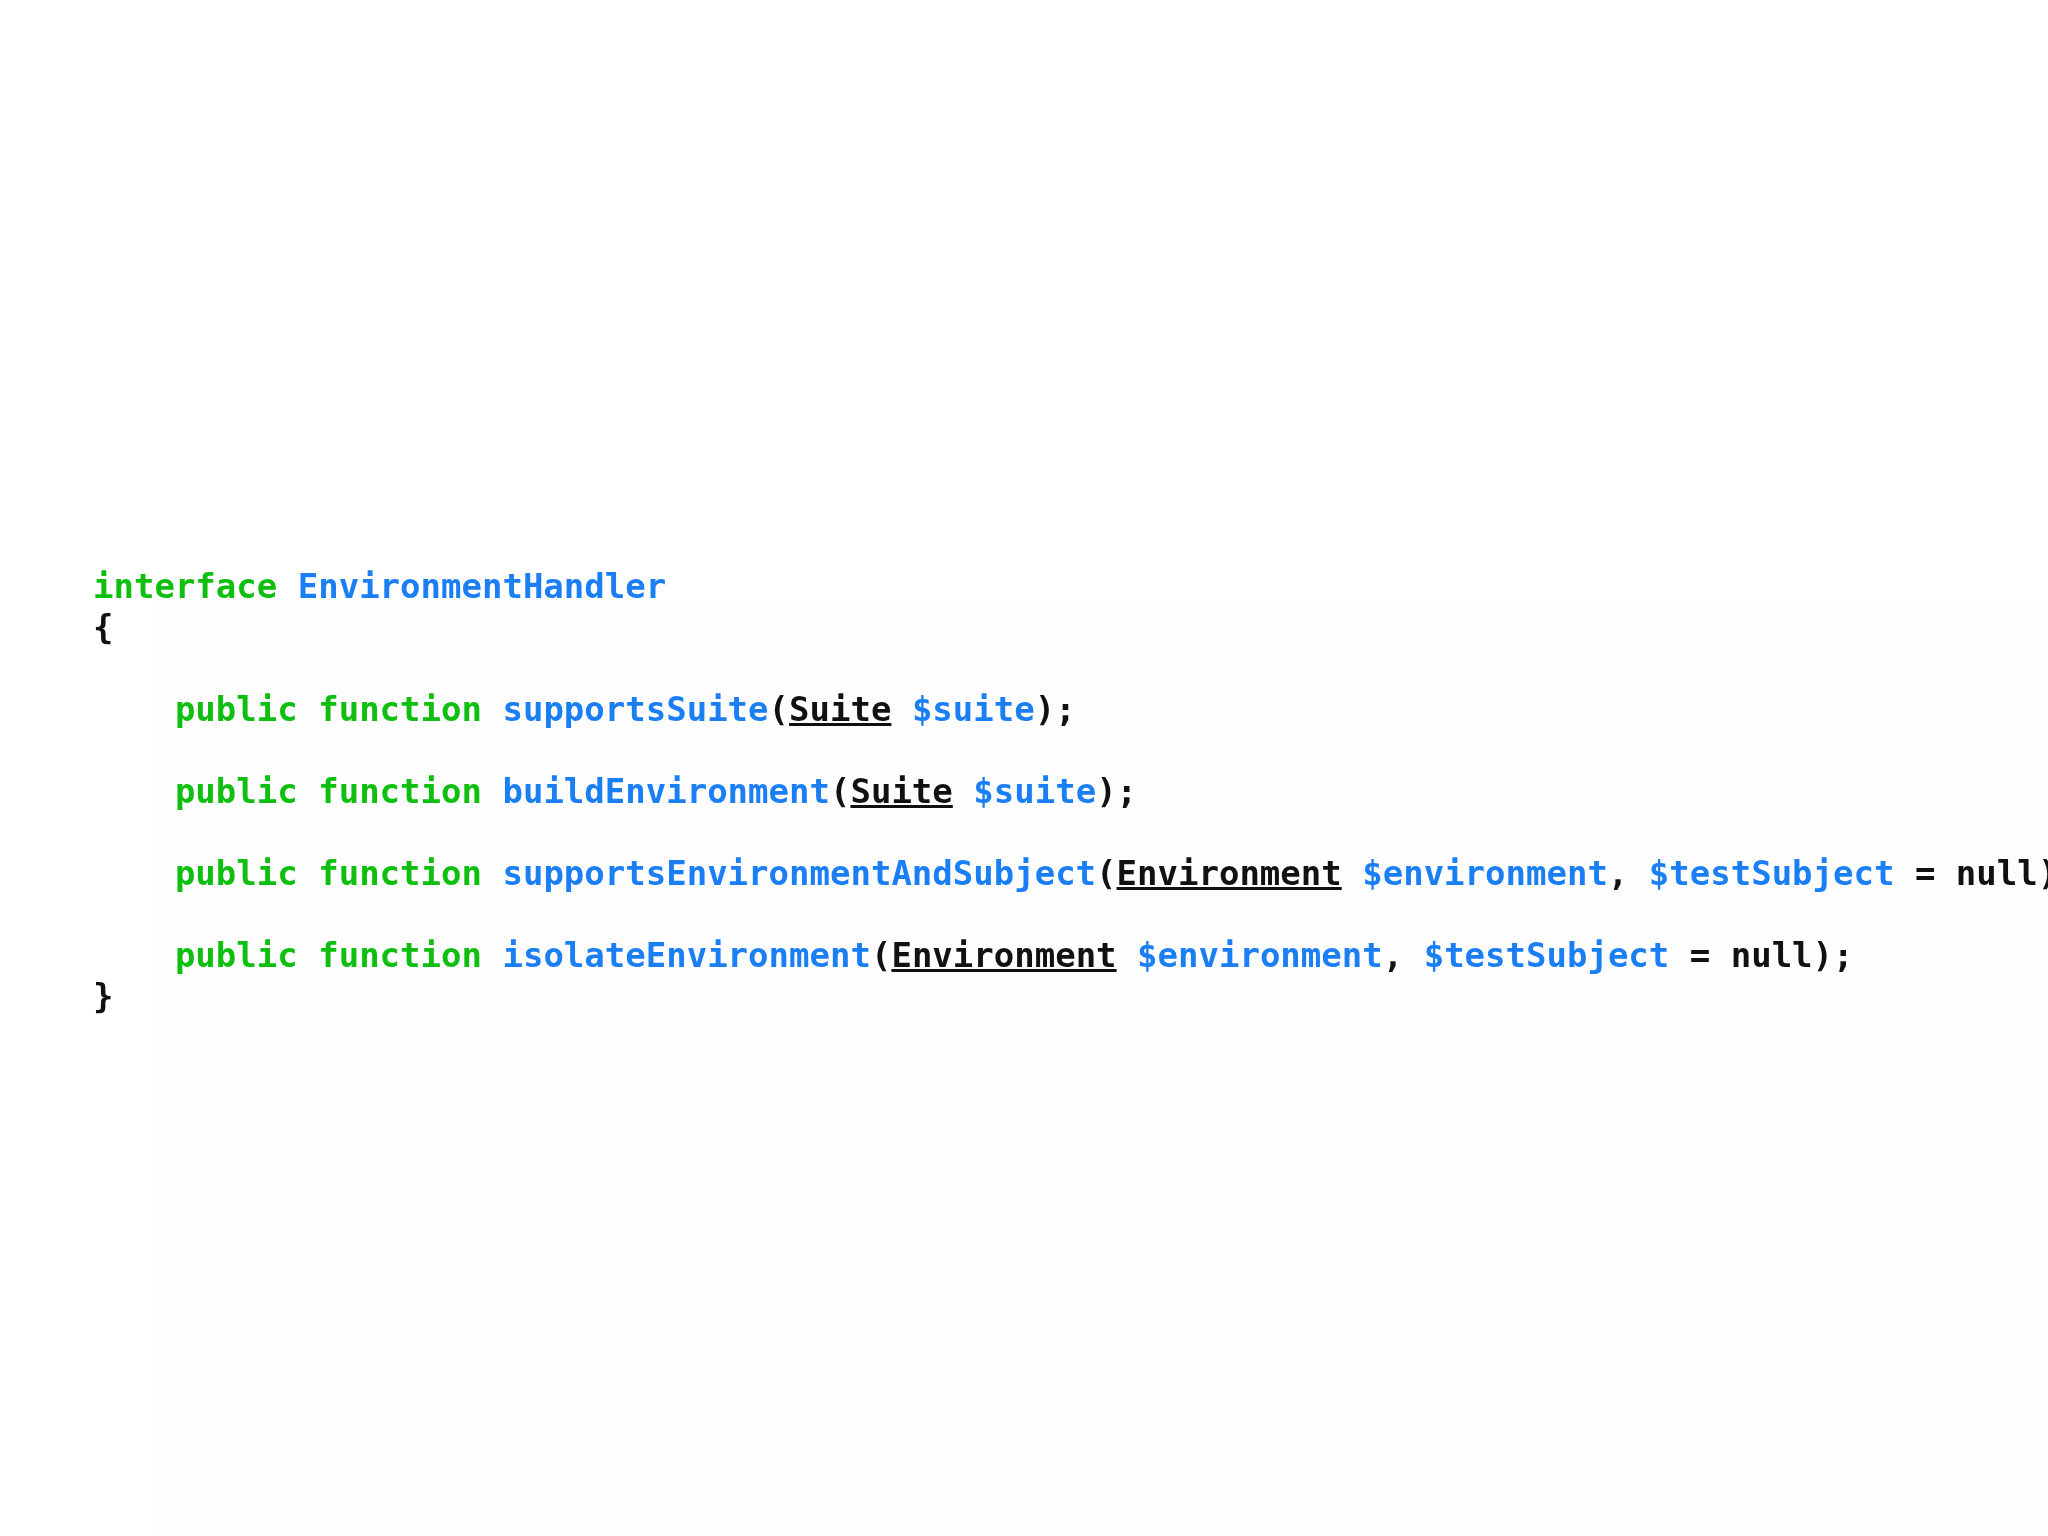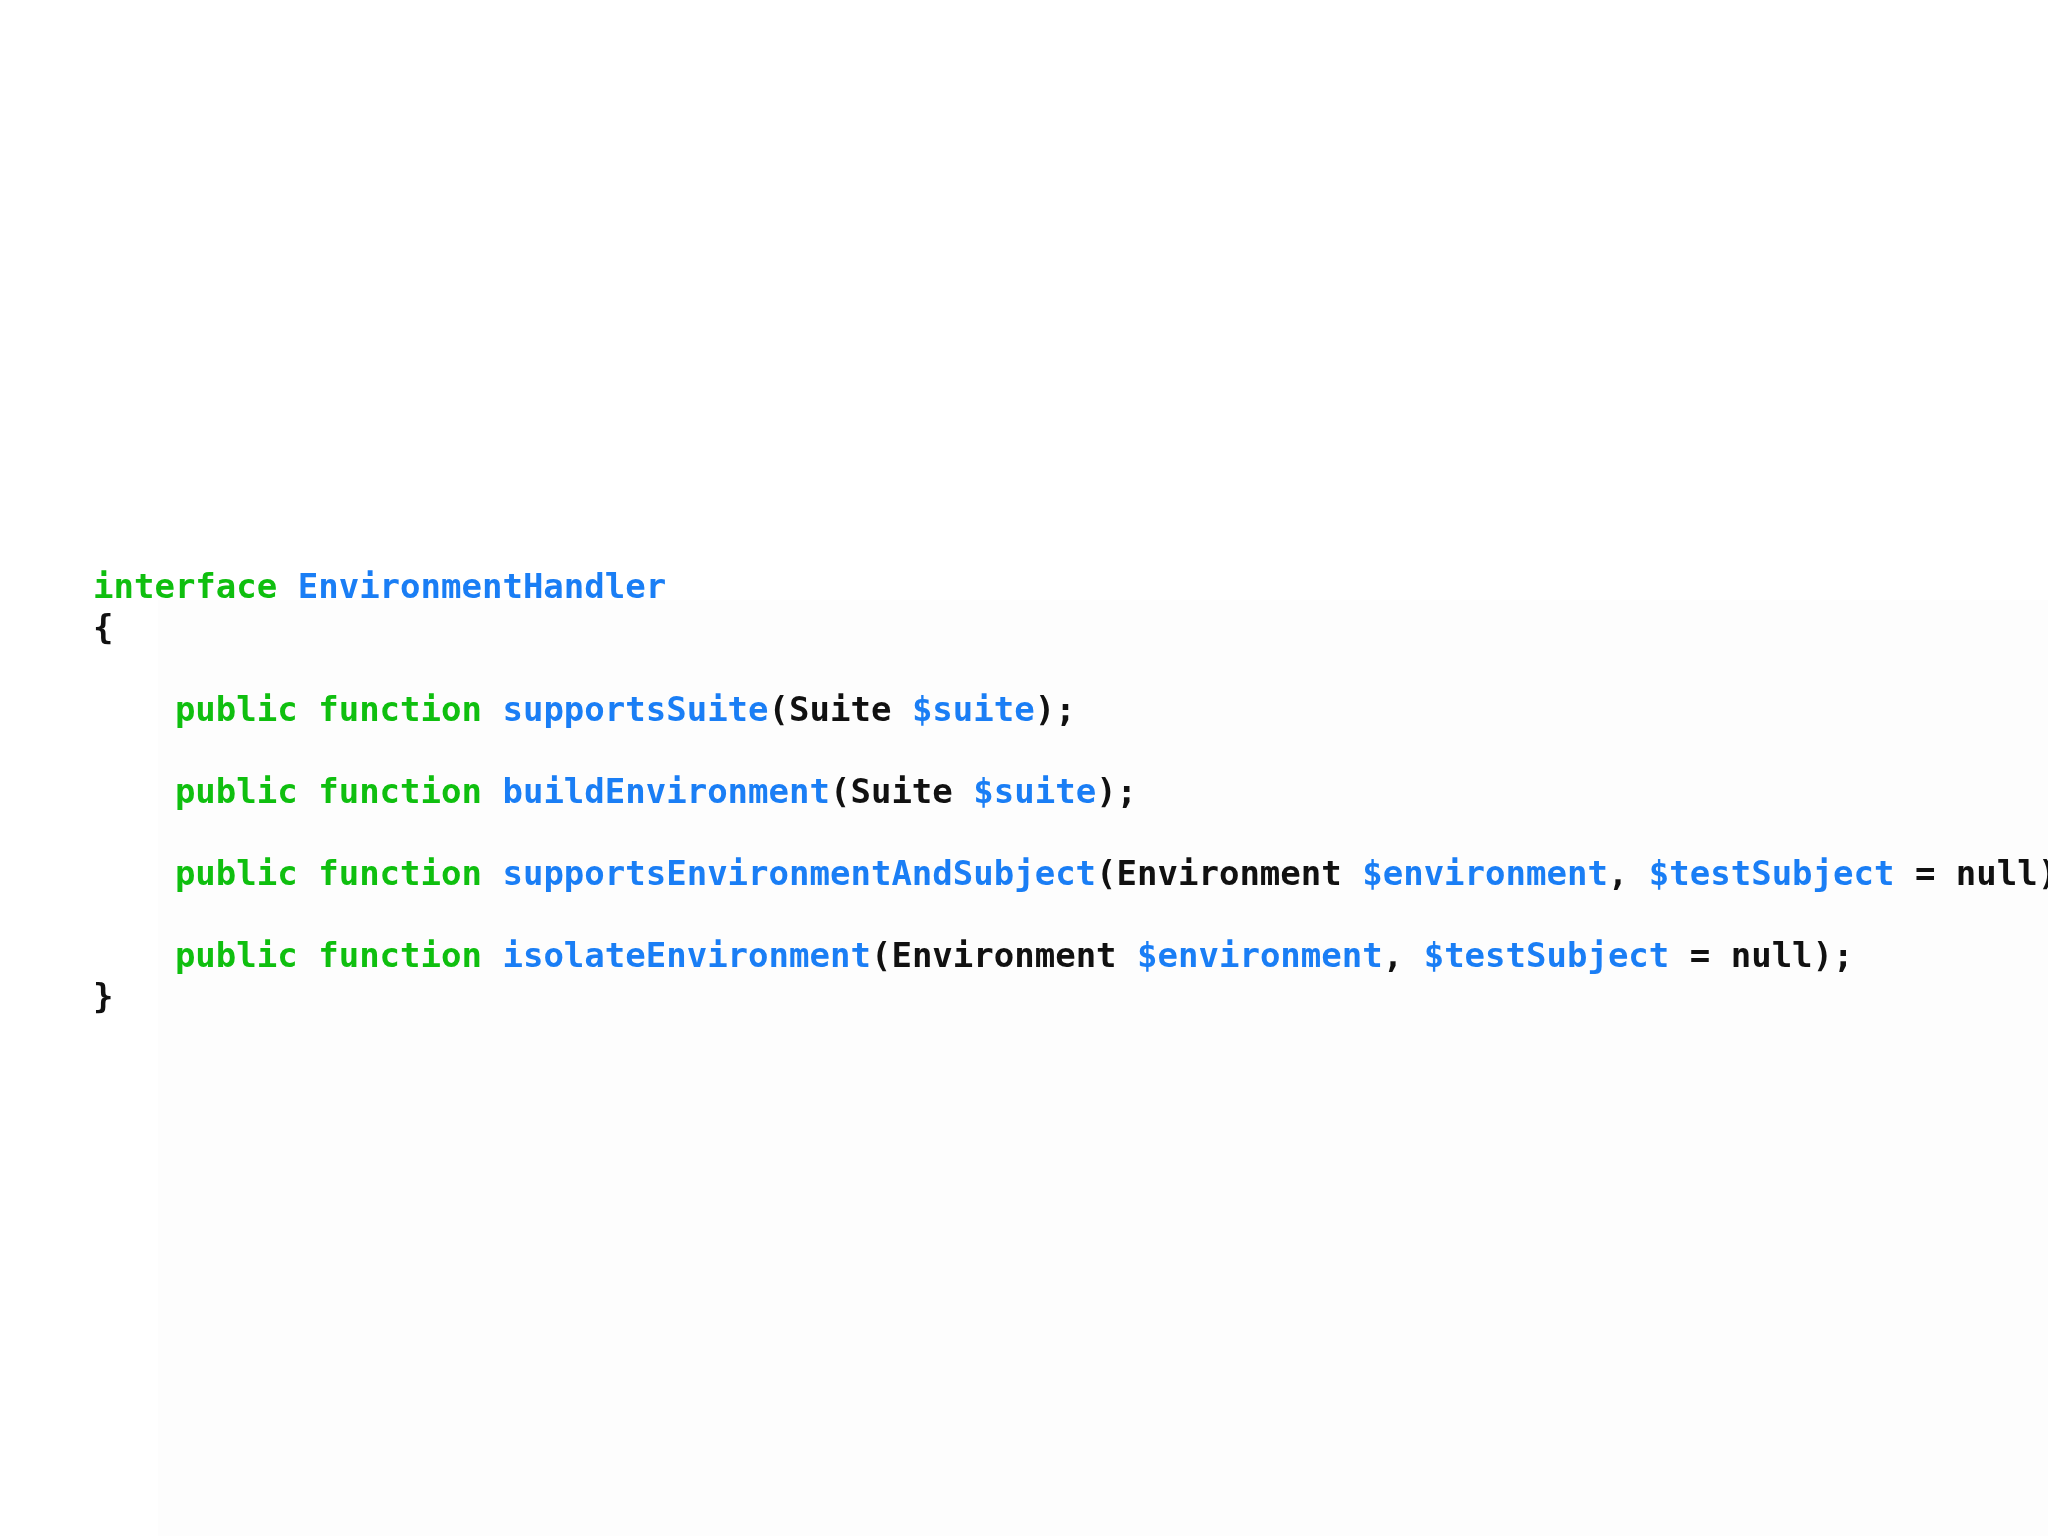"Suite" .type { text-decoration: none -> underline }
